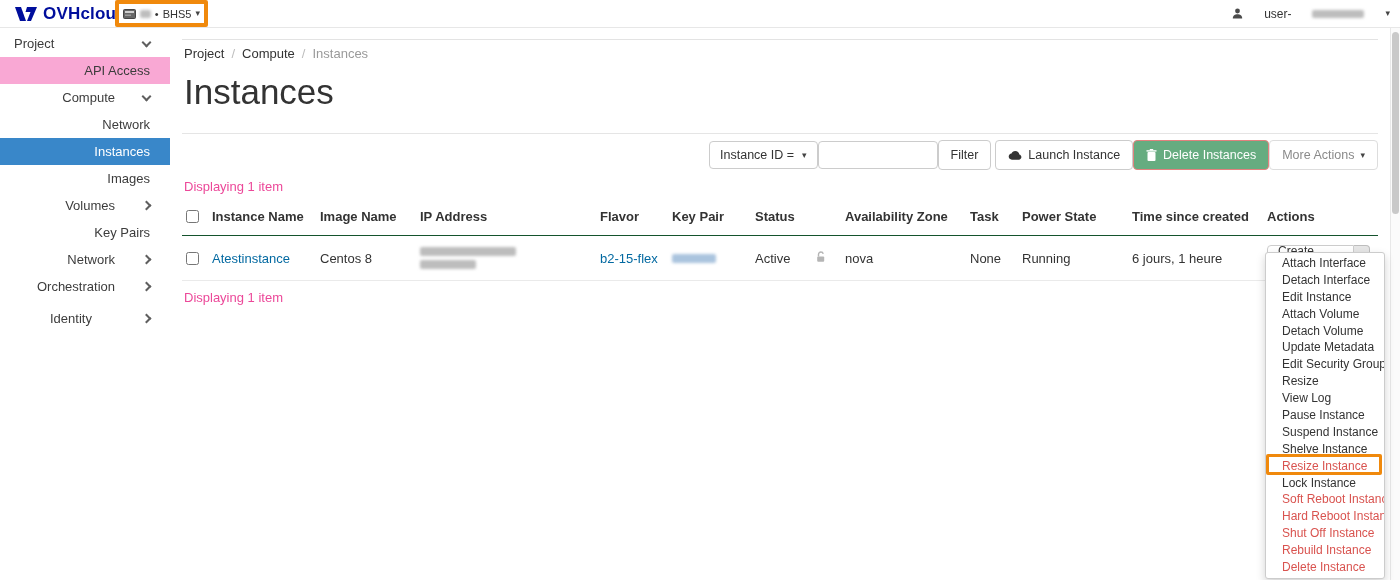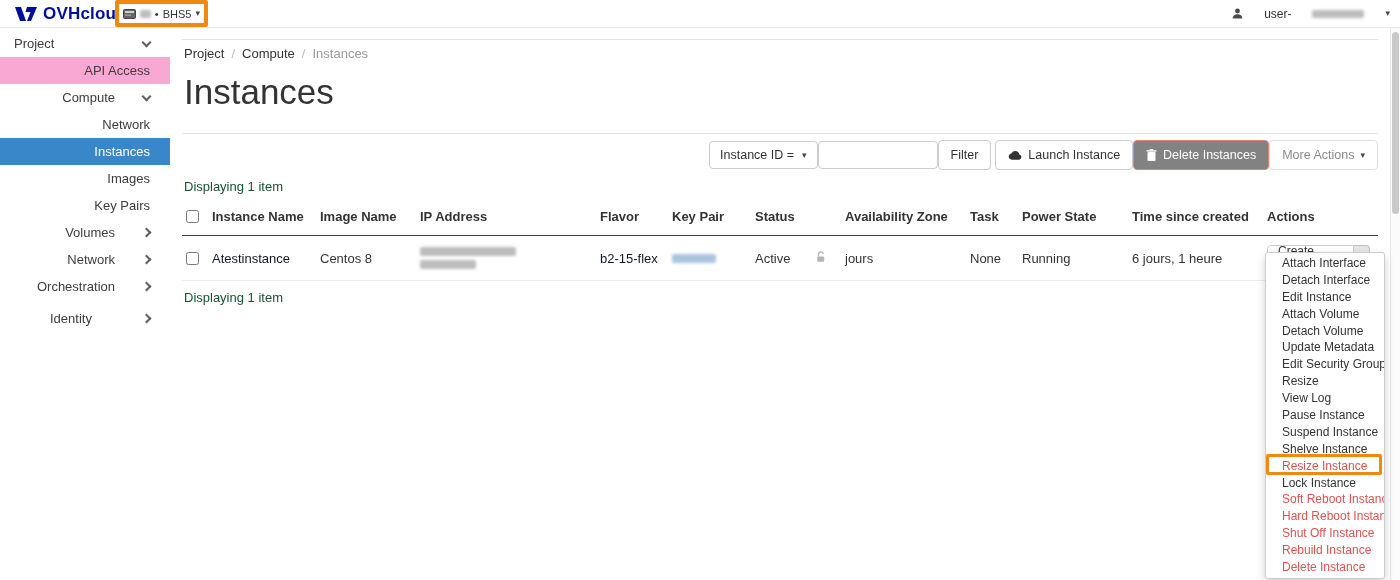"Delete Instances" .btn-danger { background: #404040 -> #15803d }
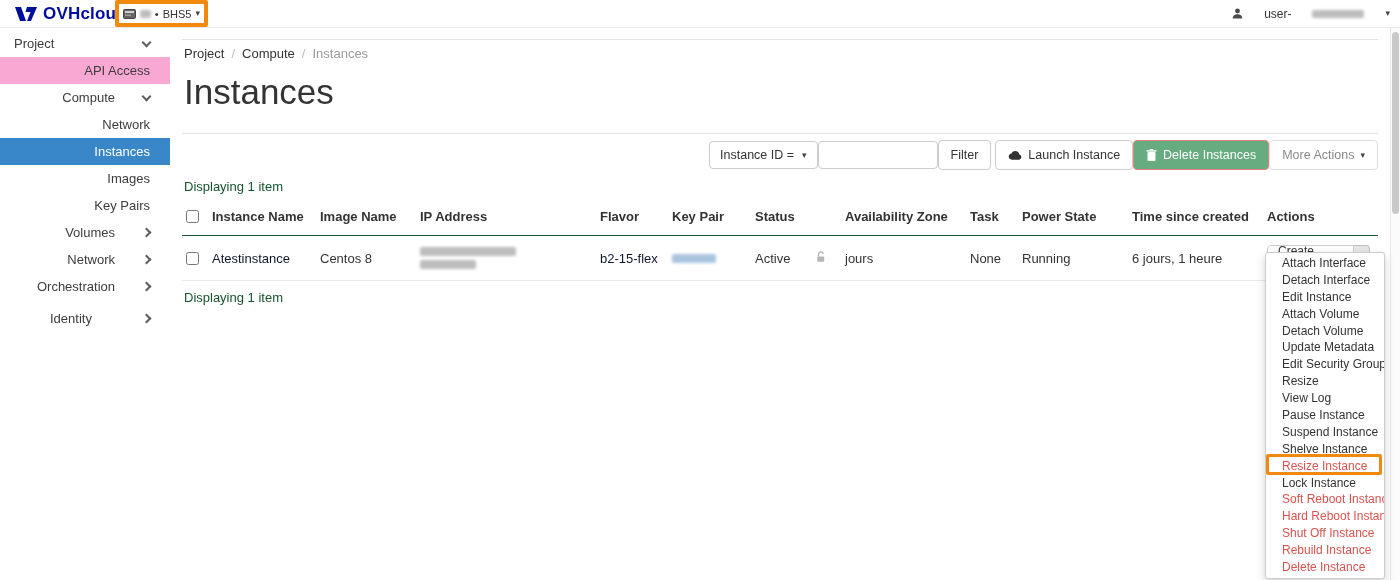"Displaying 1 item" .count-line { color: #14532d -> #ec4899 }
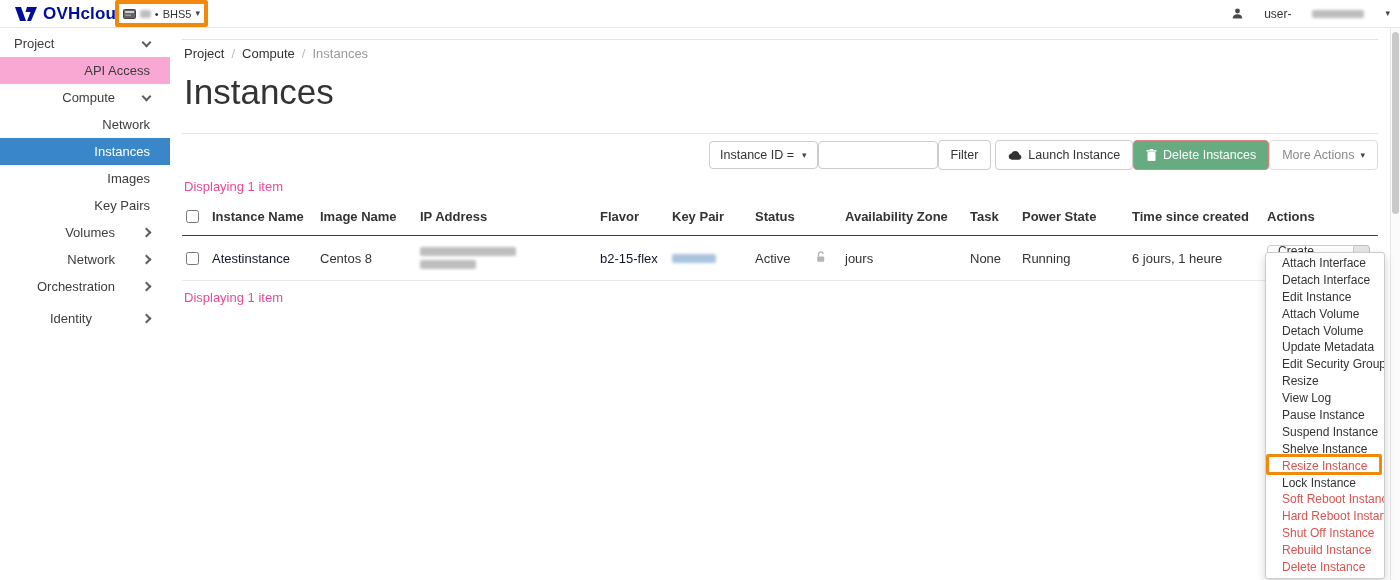"Key Pairs" div.side-row { order: before "Volumes" -> after "Volumes" }
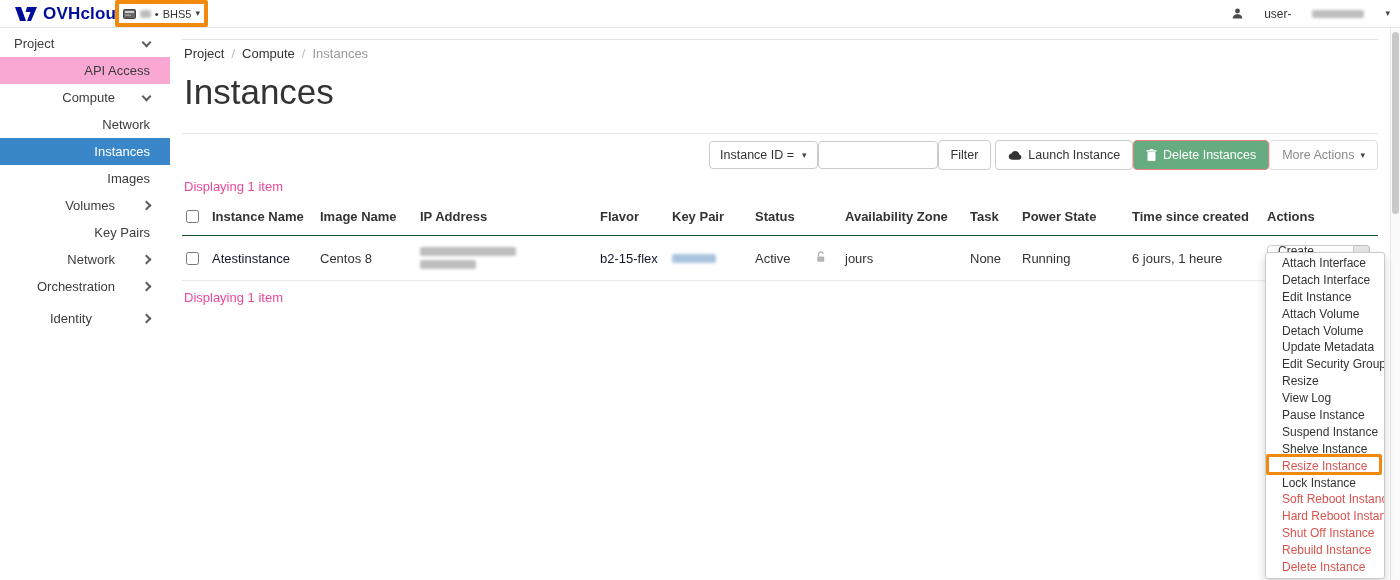"Atestinstance" a.tbl-link { color: #0f172a -> #0369a1 }
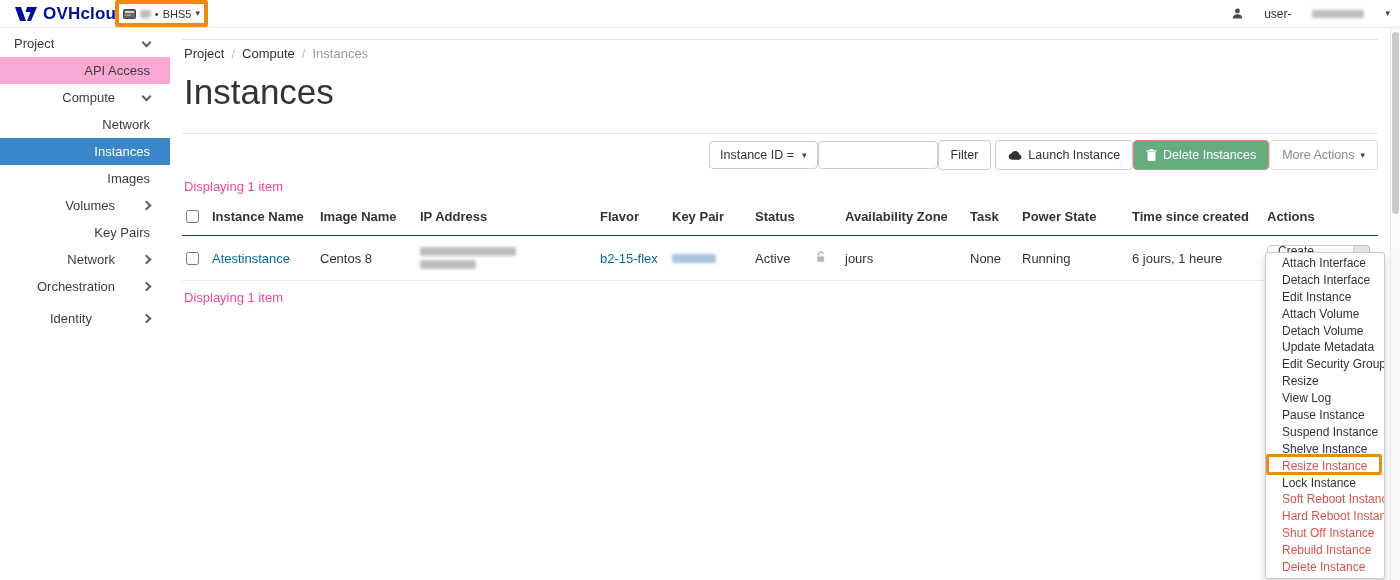"jours" td { text: jours -> nova }
